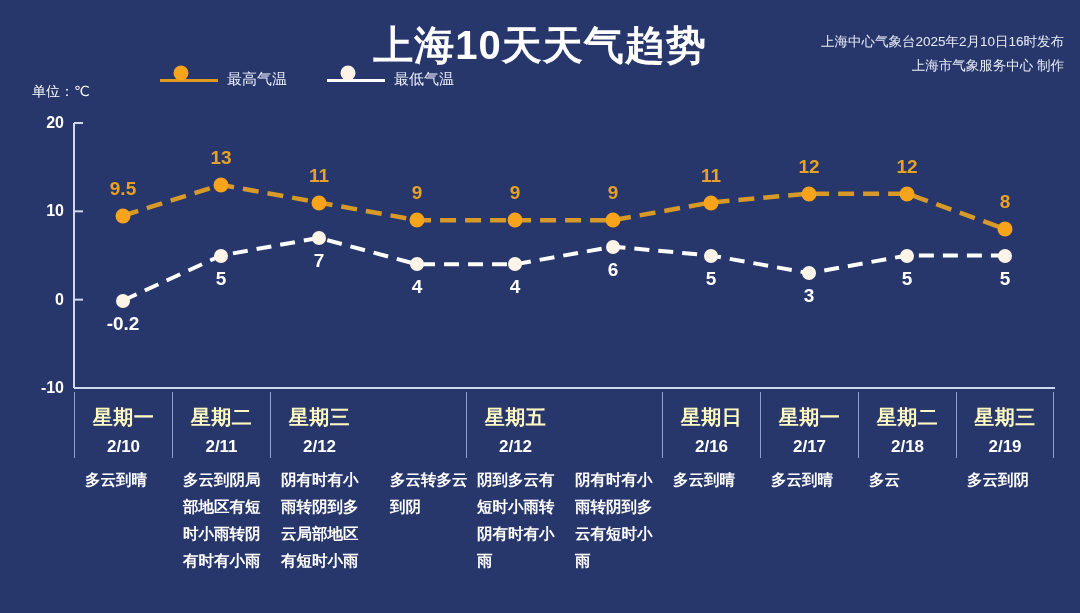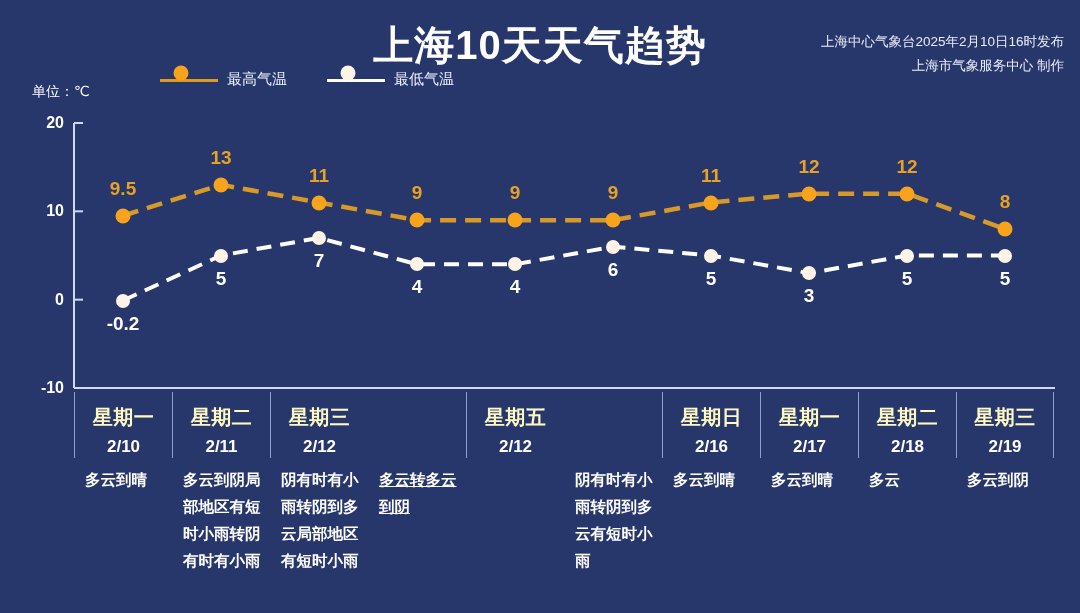"多云转多云到阴" div.desc { left: 379px -> 390px; text-decoration: underline -> none }
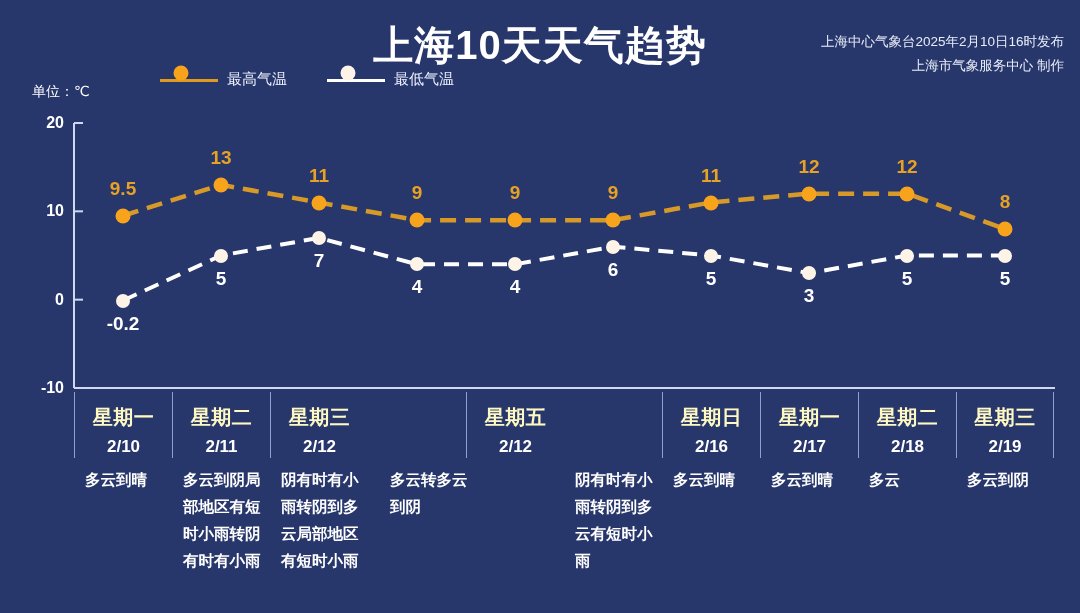"阴到多云有短时小雨转阴有时有小雨" div.desc { html: none -> <div>阴到多云有短时小雨转阴有时有小雨</div> }
